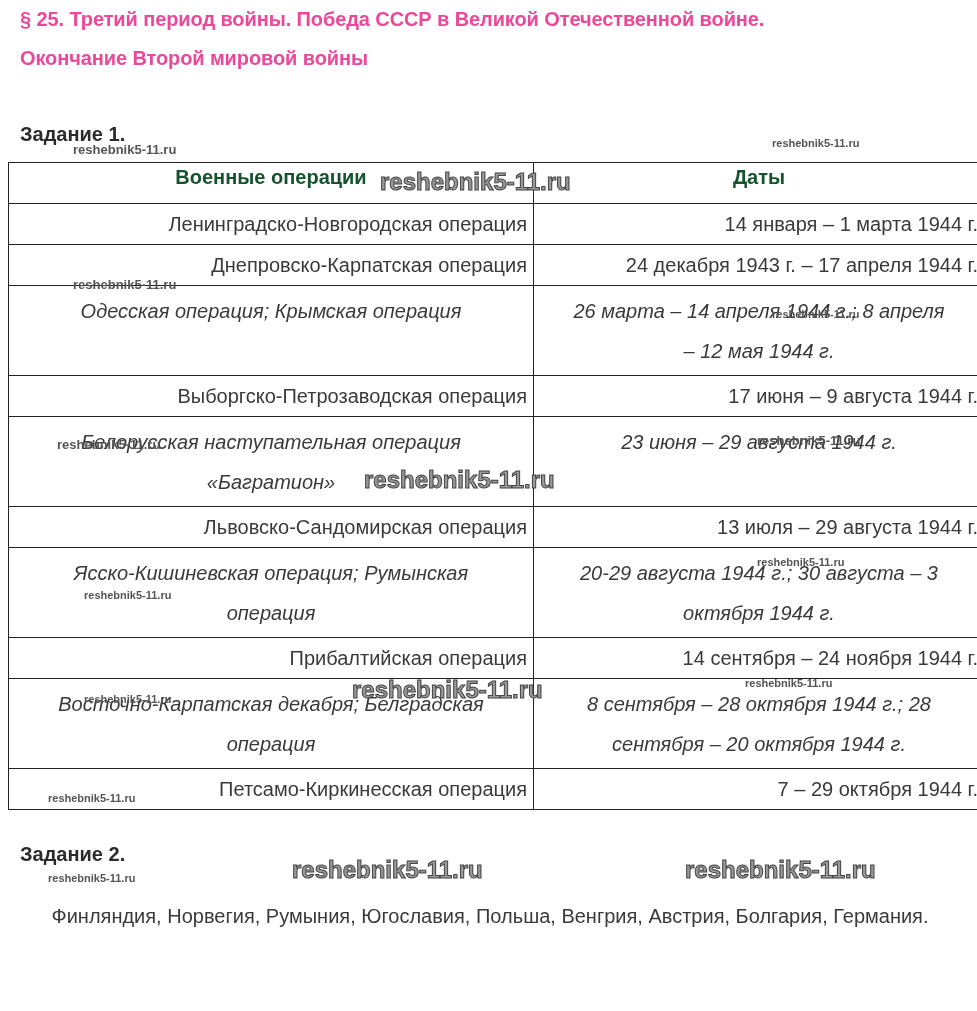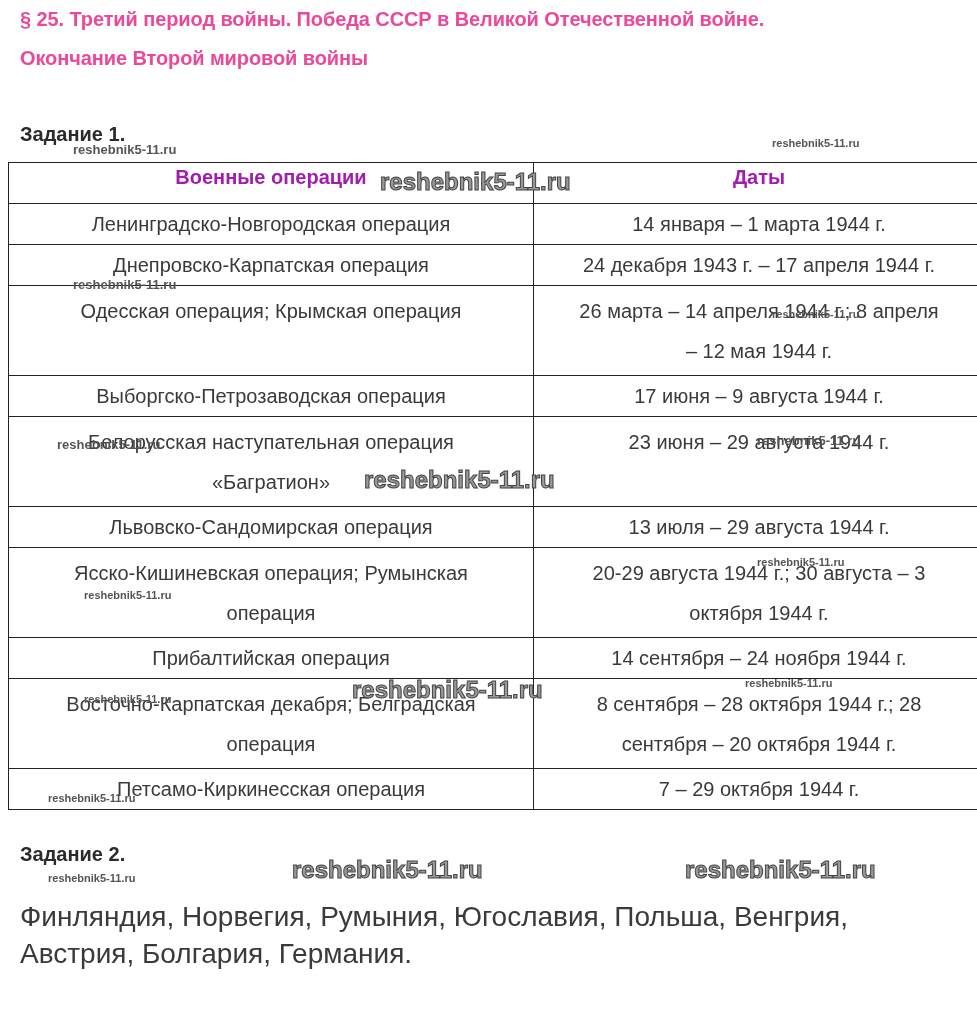"Военные операции" table.ops th { color: #a21caf -> #14532d }
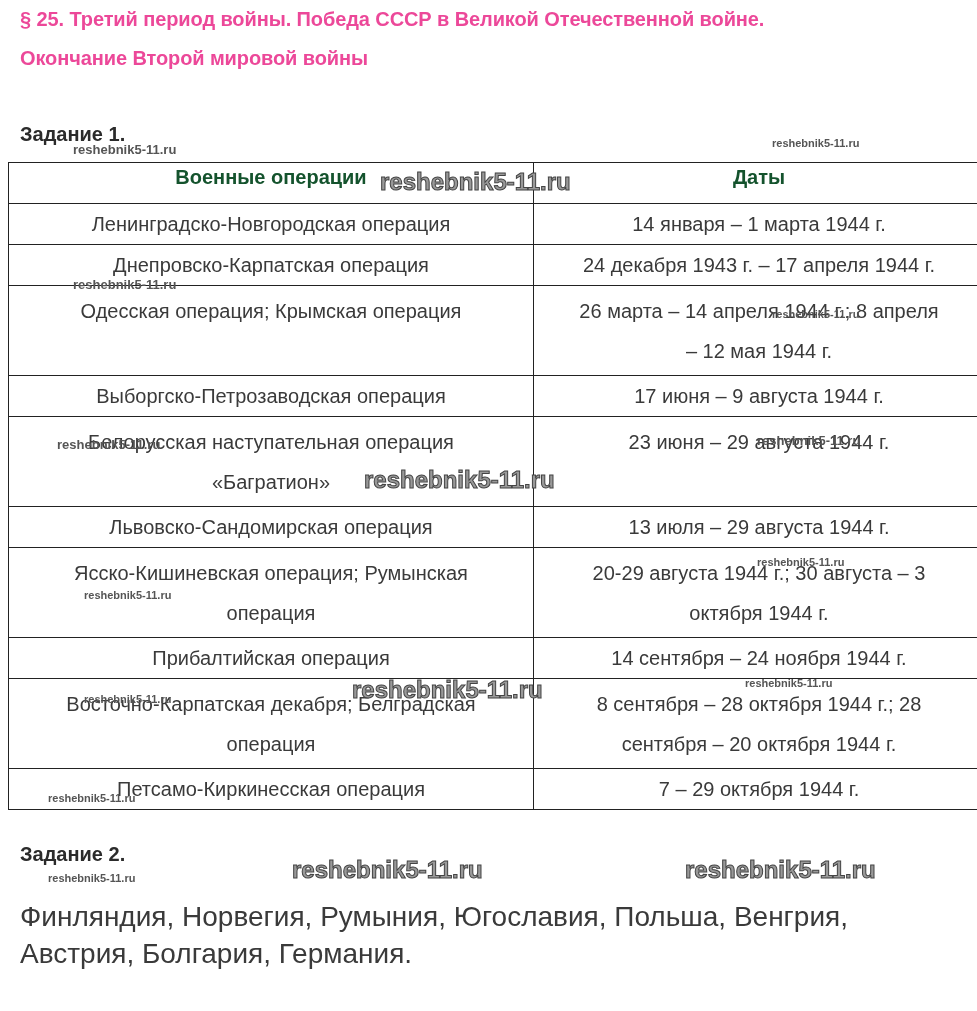"Ленинградско-Новгородская операция" table.ops tr.single td { text-align: none -> right }
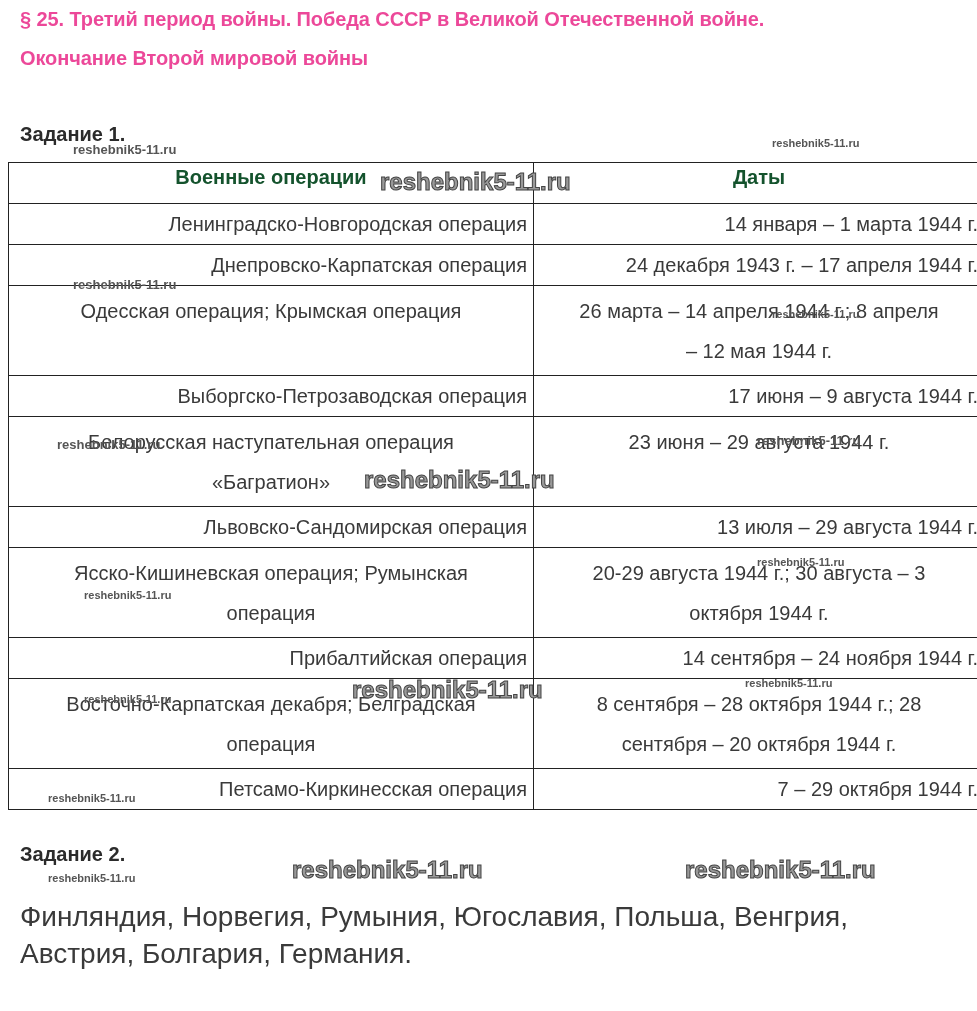"Одесская операция; Крымская операция" table.ops tr.double td { font-style: none -> italic }
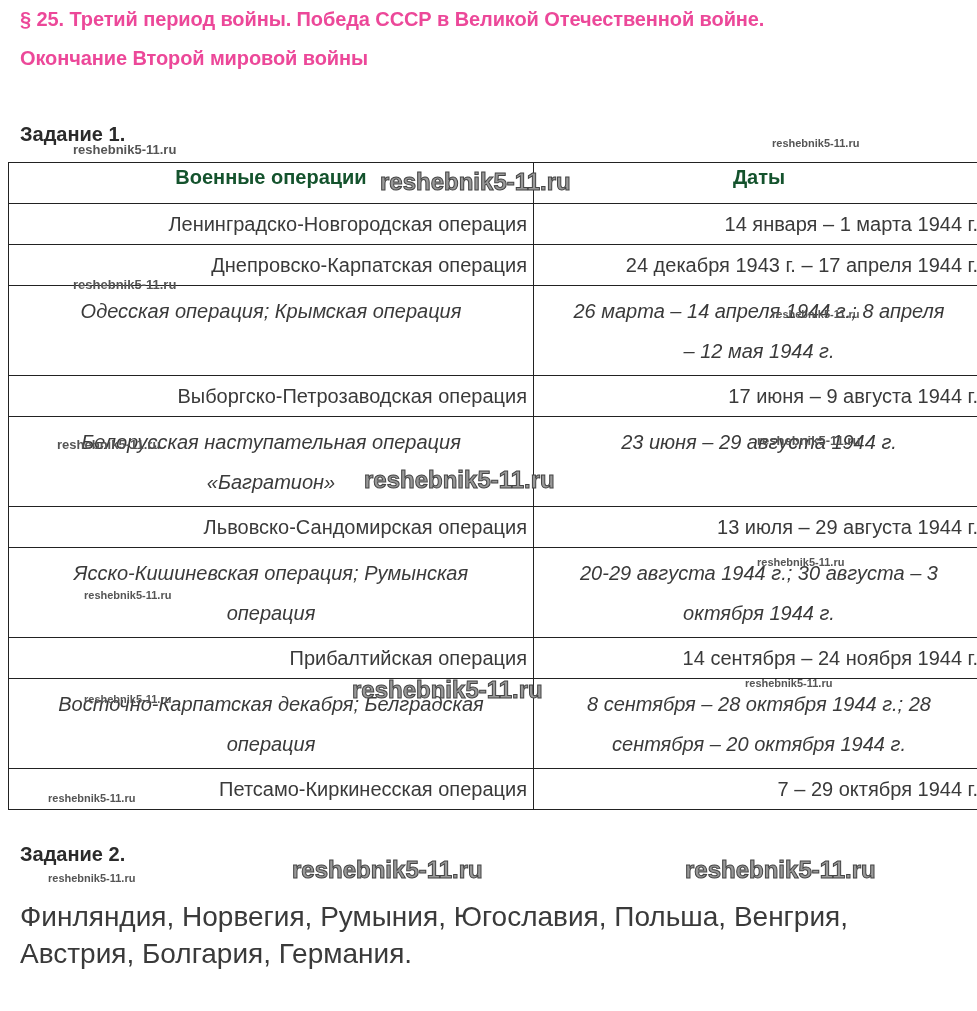"Финляндия, Норвегия, Румыния, Югославия," .answer2 { font-size: 28px -> 20px; text-align: none -> center }
